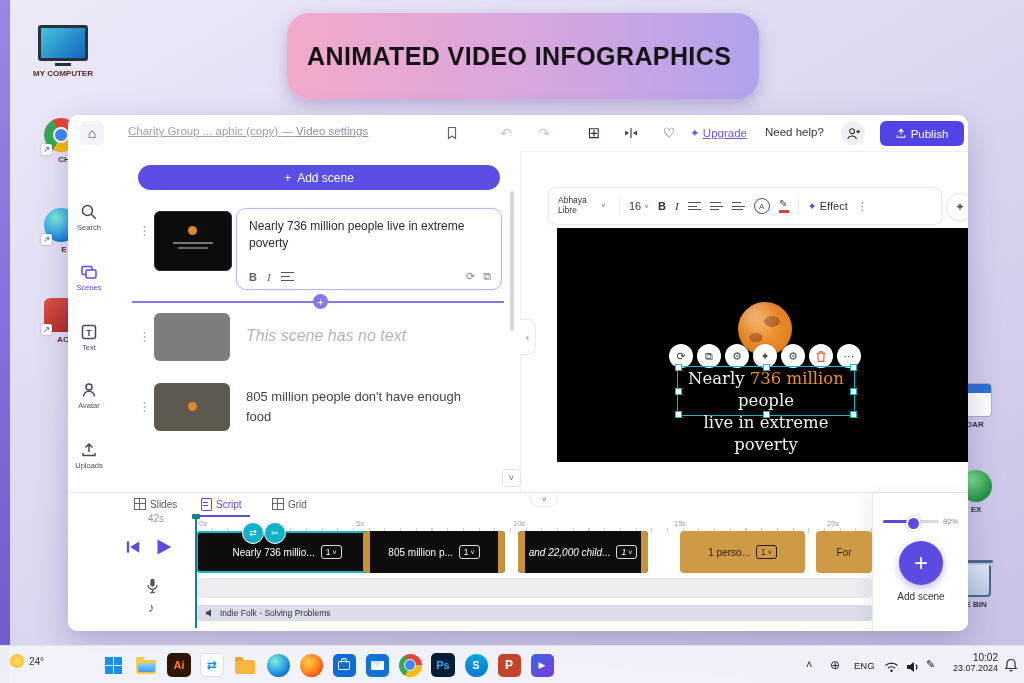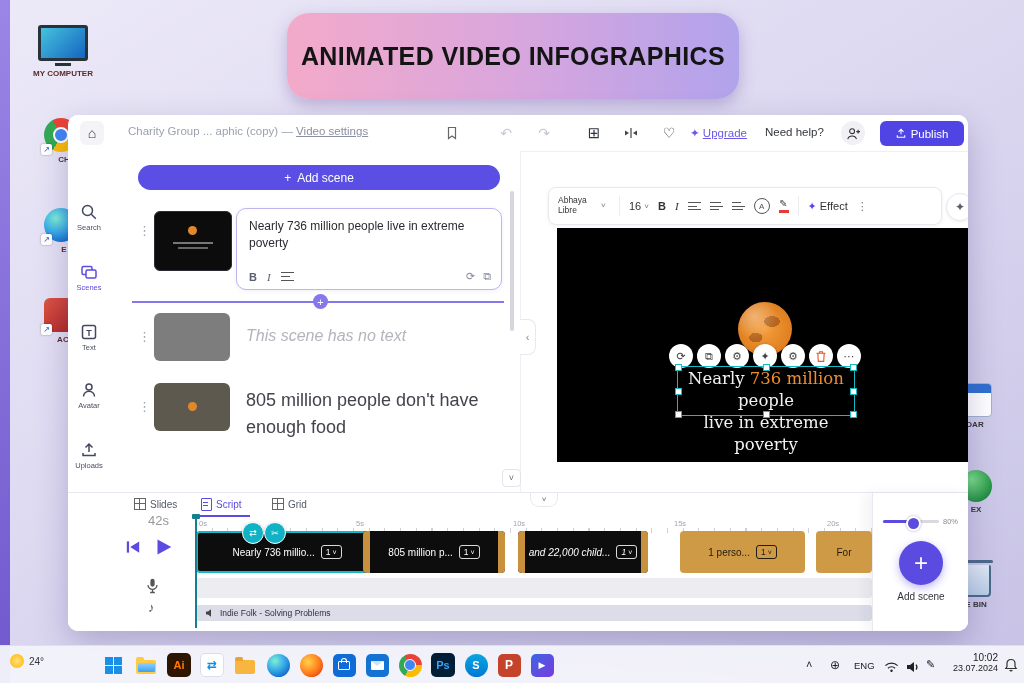"ANIMATED VIDEO INFOGRAPHICS" .flexc { justify-content: center -> none; padding-left: none -> 20px }
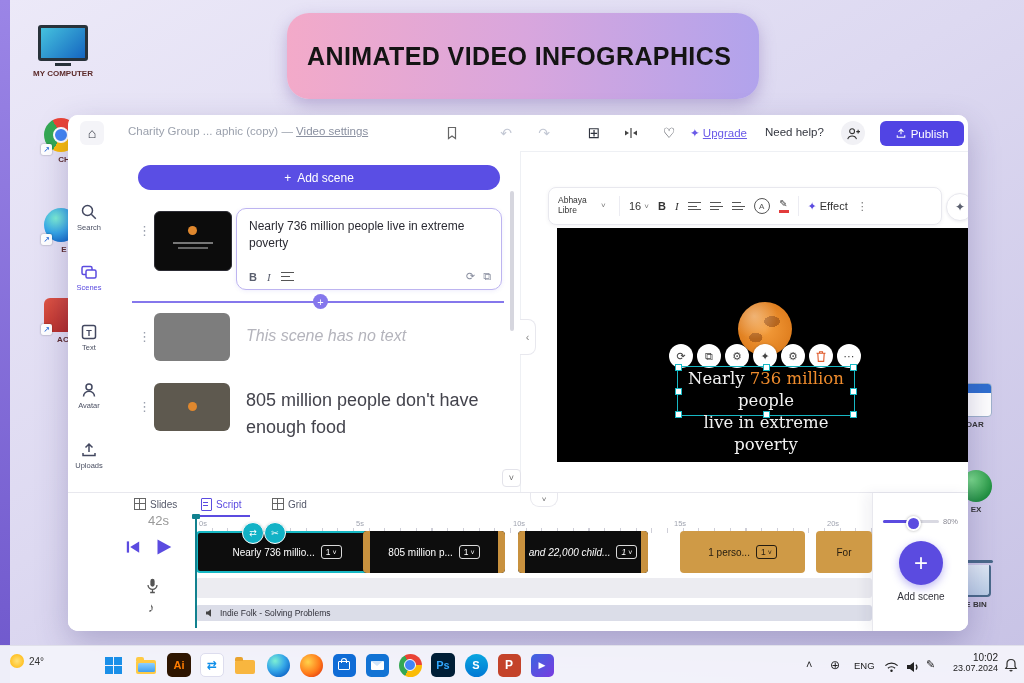"Charity Group ... aphic (copy)" .hdr-title { text-decoration: none -> underline }
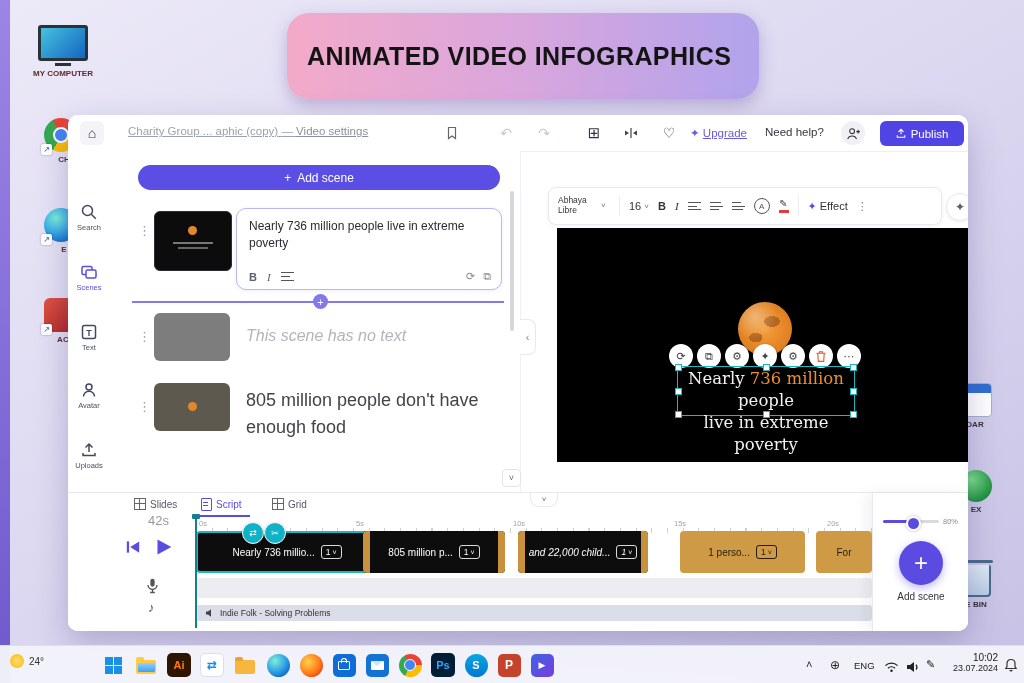"805 million people don't have" .s3-txt { font-size: 18px -> 13px }
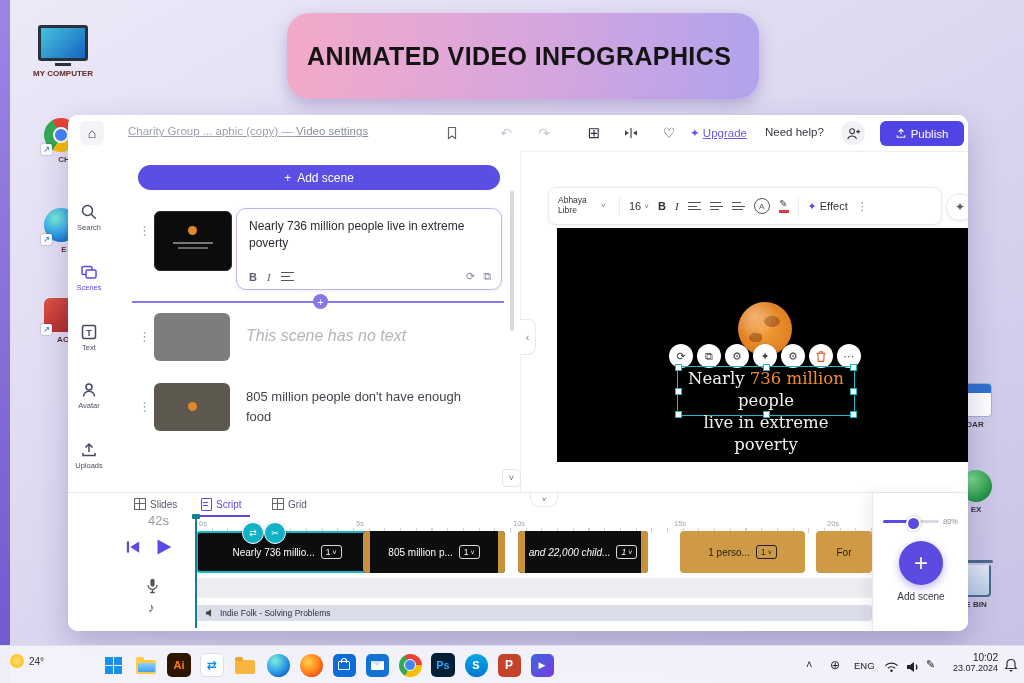"42s" div.abs { font-size: 13px -> 10px }
